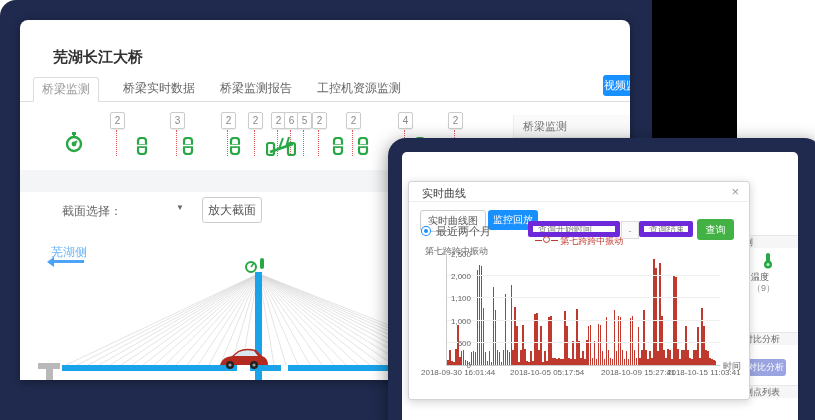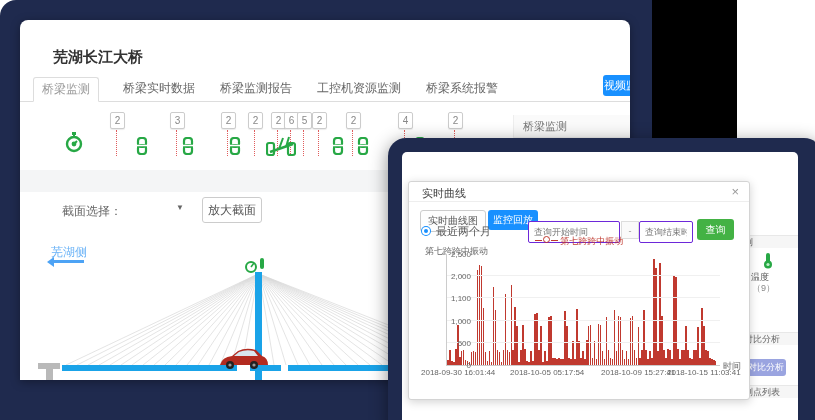"桥梁系统报警" div.tab { html: <div>桥梁系统报警</div> -> none }
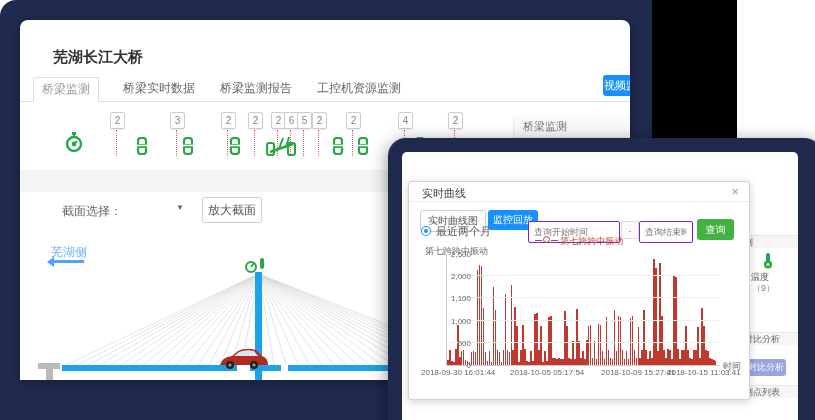"查询开始时间" .dinput { border: 1px solid #6d28d9 -> 5px solid #6d28d9; height: 22px -> 16px }
